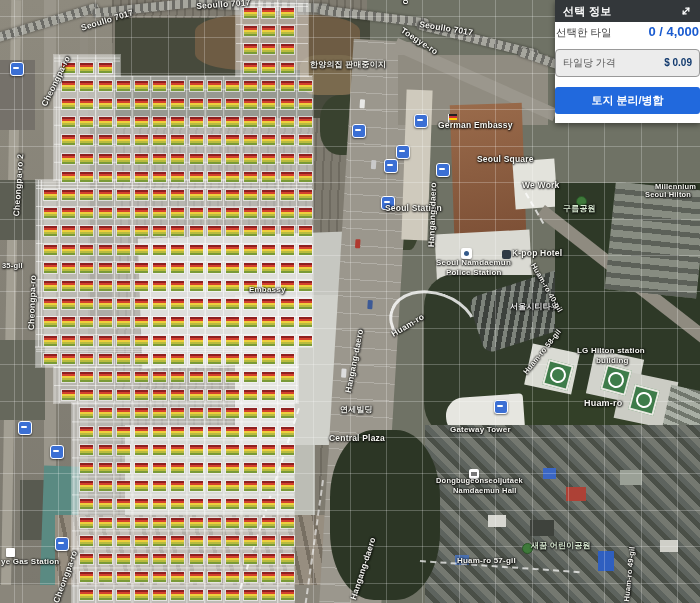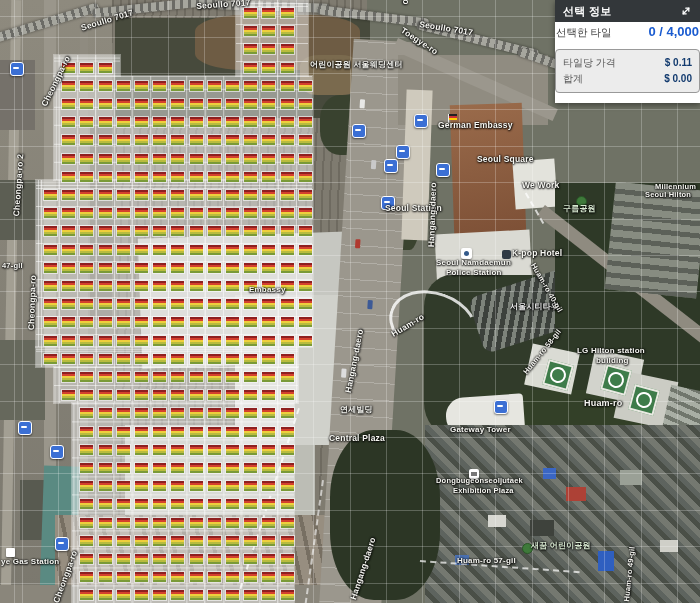"어린이공원 서울웨딩센터" span.map-label { text: 어린이공원 서울웨딩센터 -> 한양의집 판매중이지 }
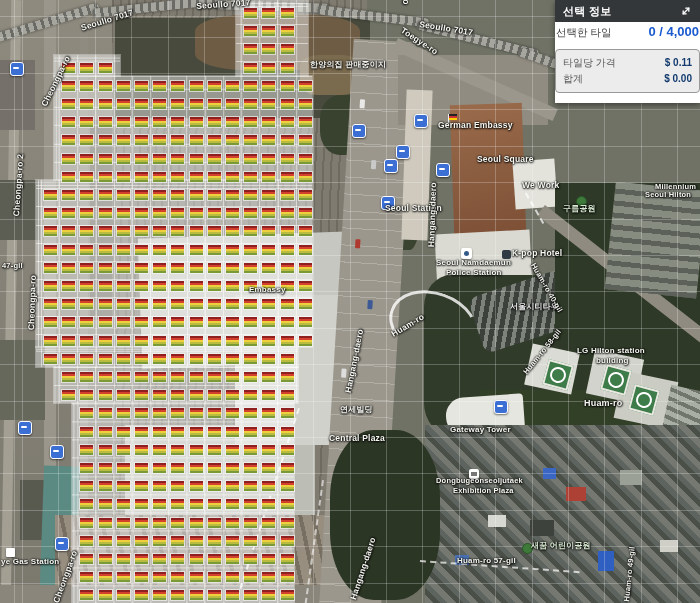"$ 0.11" span.val { text: 0.11 -> 0.09 }
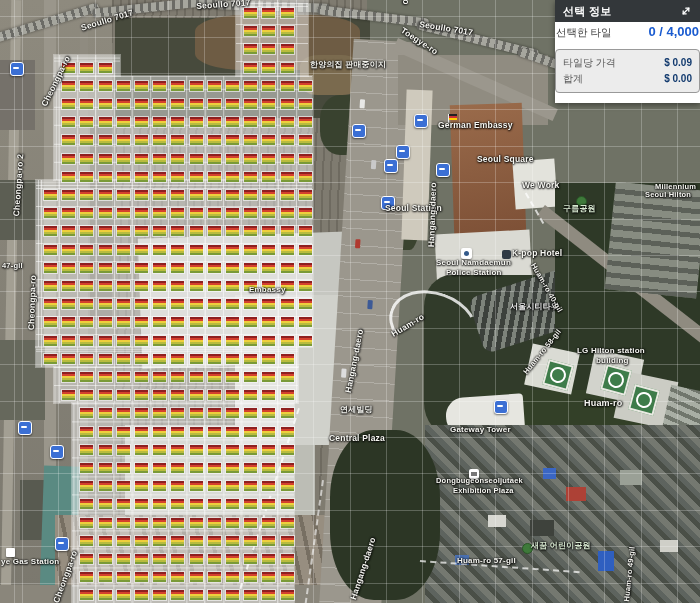"합계" div.row { html: <div> <span>합계</span> <span>$ 0.00</span> </div> -> none }
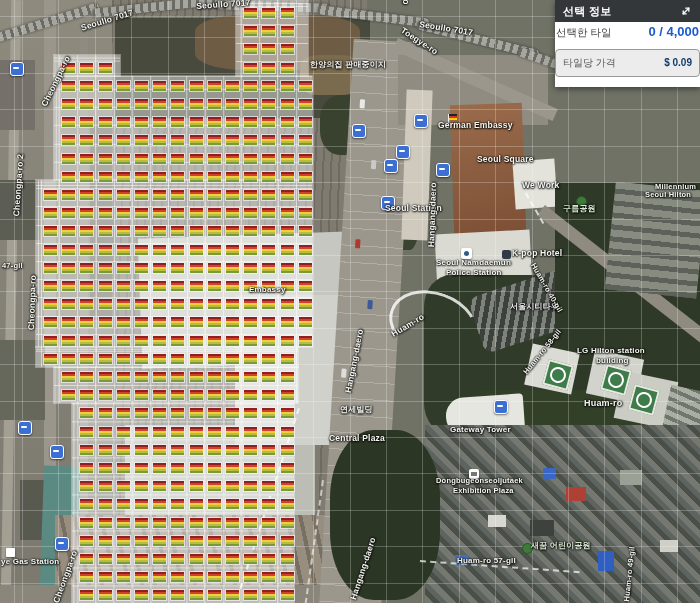"토지 분리/병합" button { html: none -> <button>토지 분리/병합</button> }
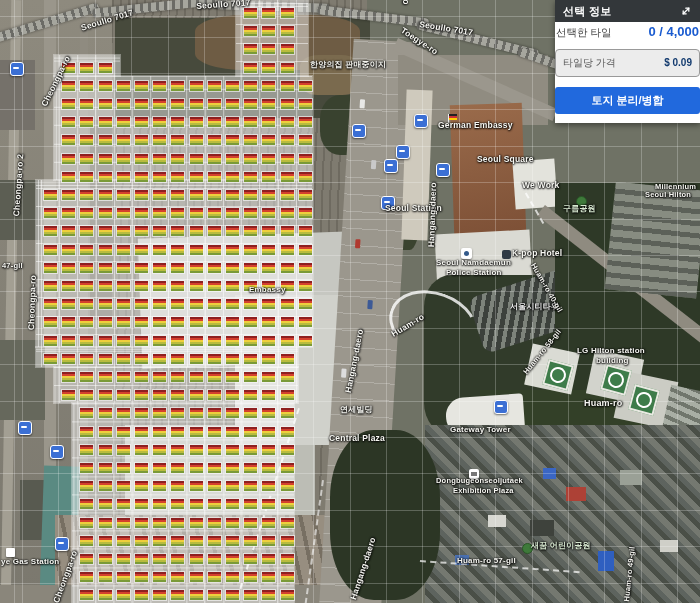"47-gil" span.map-label { text: 47-gil -> 35-gil }
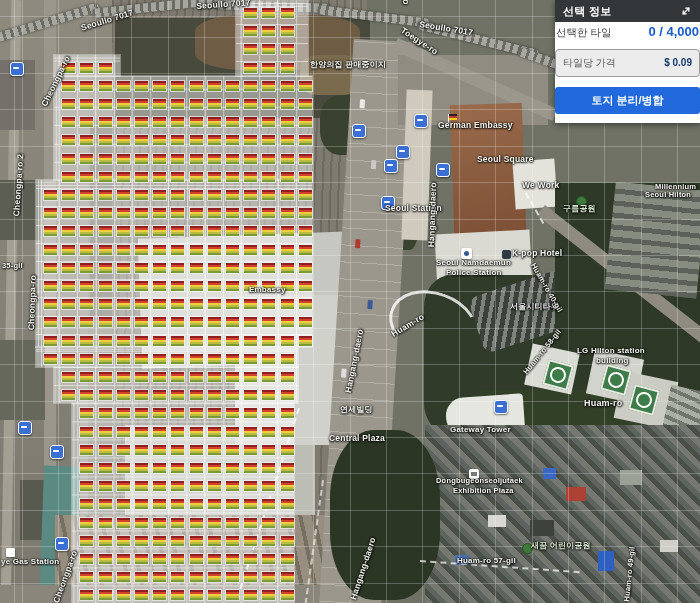"Exhibition Plaza" span.map-label { text: Exhibition Plaza -> Namdaemun Hall }
